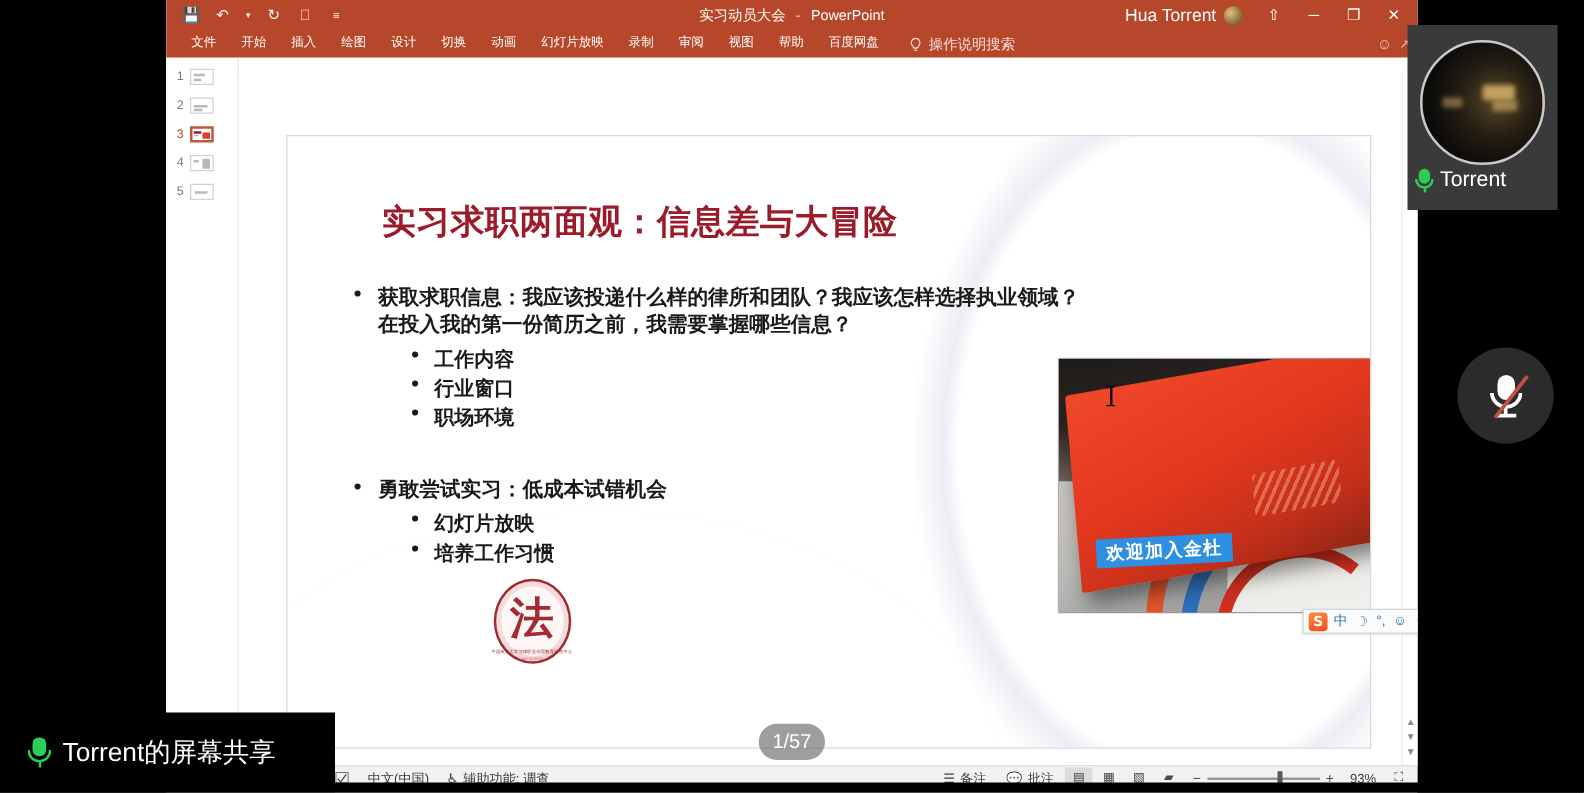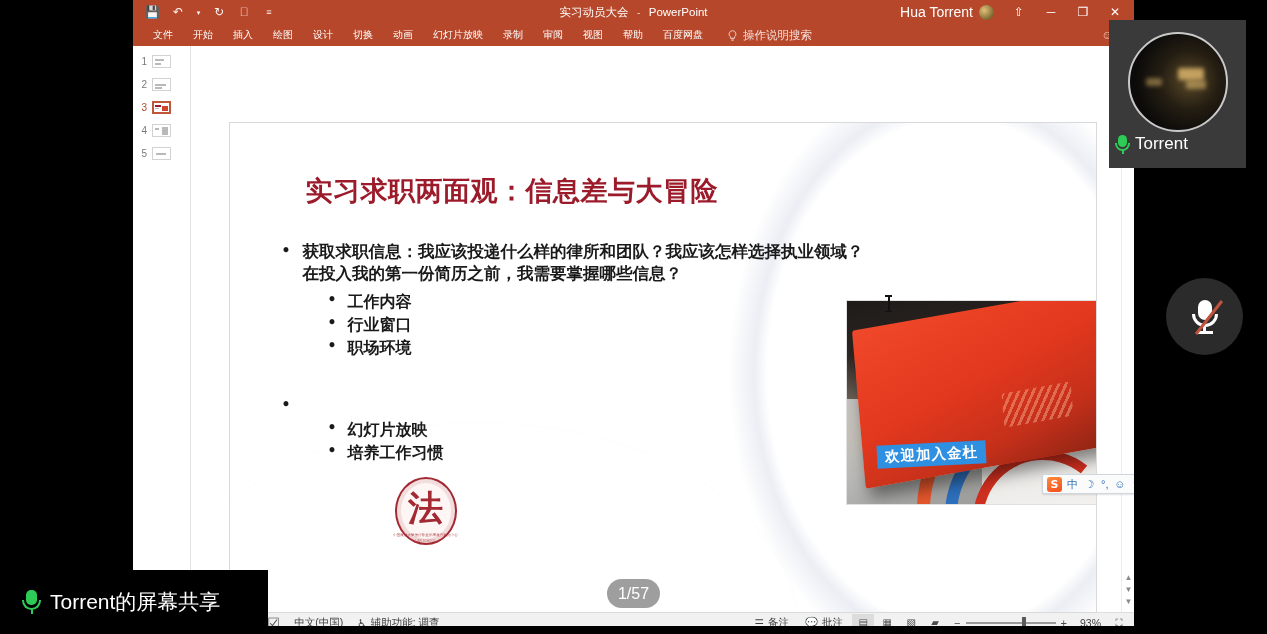"Torrent" .cam-tile { width: 137px -> 120px }
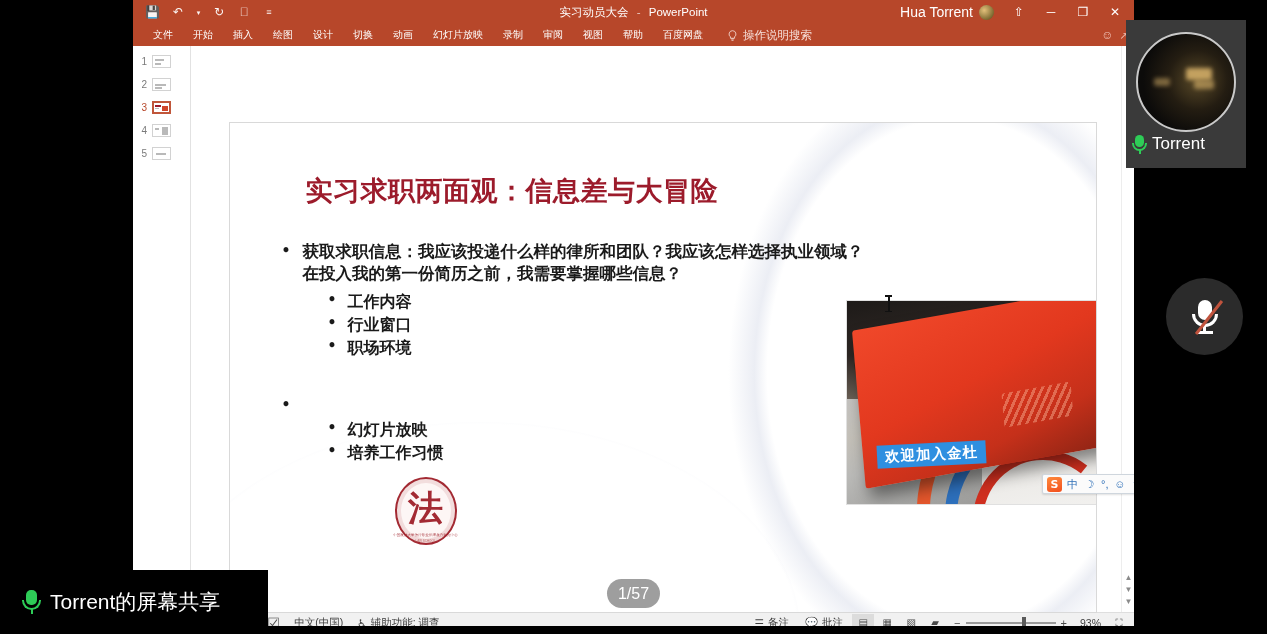"实习求职两面观：信息差与大冒险" .slide-pane { align-items: flex-end -> center; margin-top: none -> 13px }
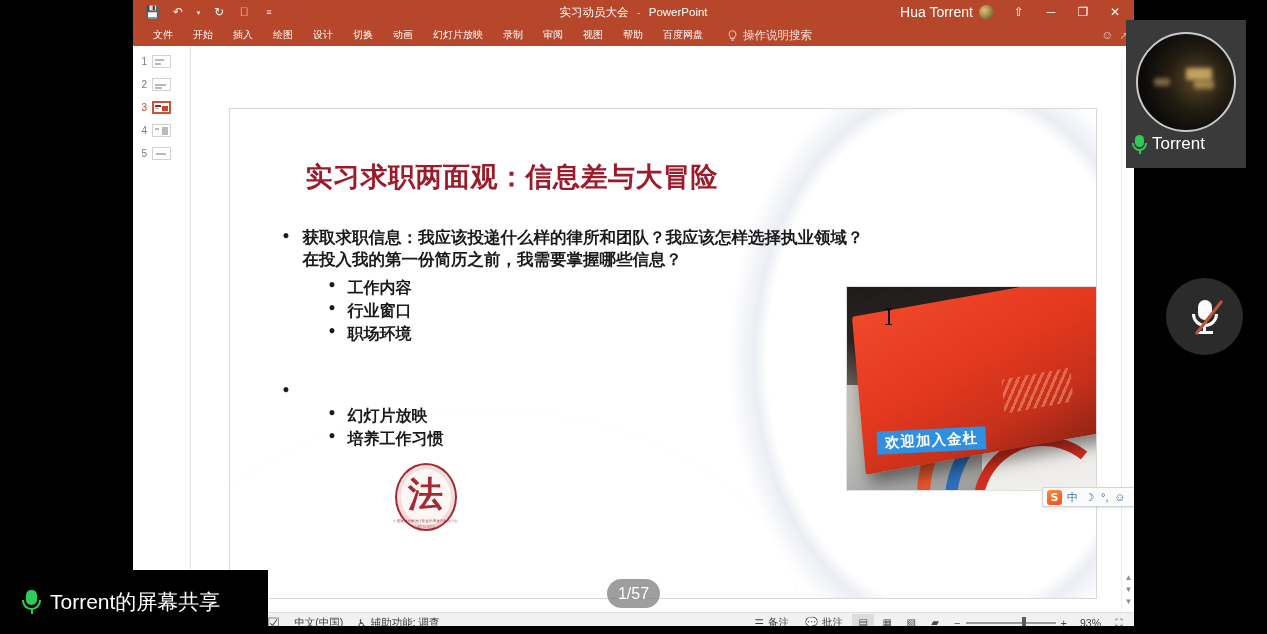"勇敢尝试实习：低成本试错机会" span { html: none -> <span>勇敢尝试实习：低成本试错机会</span> }
